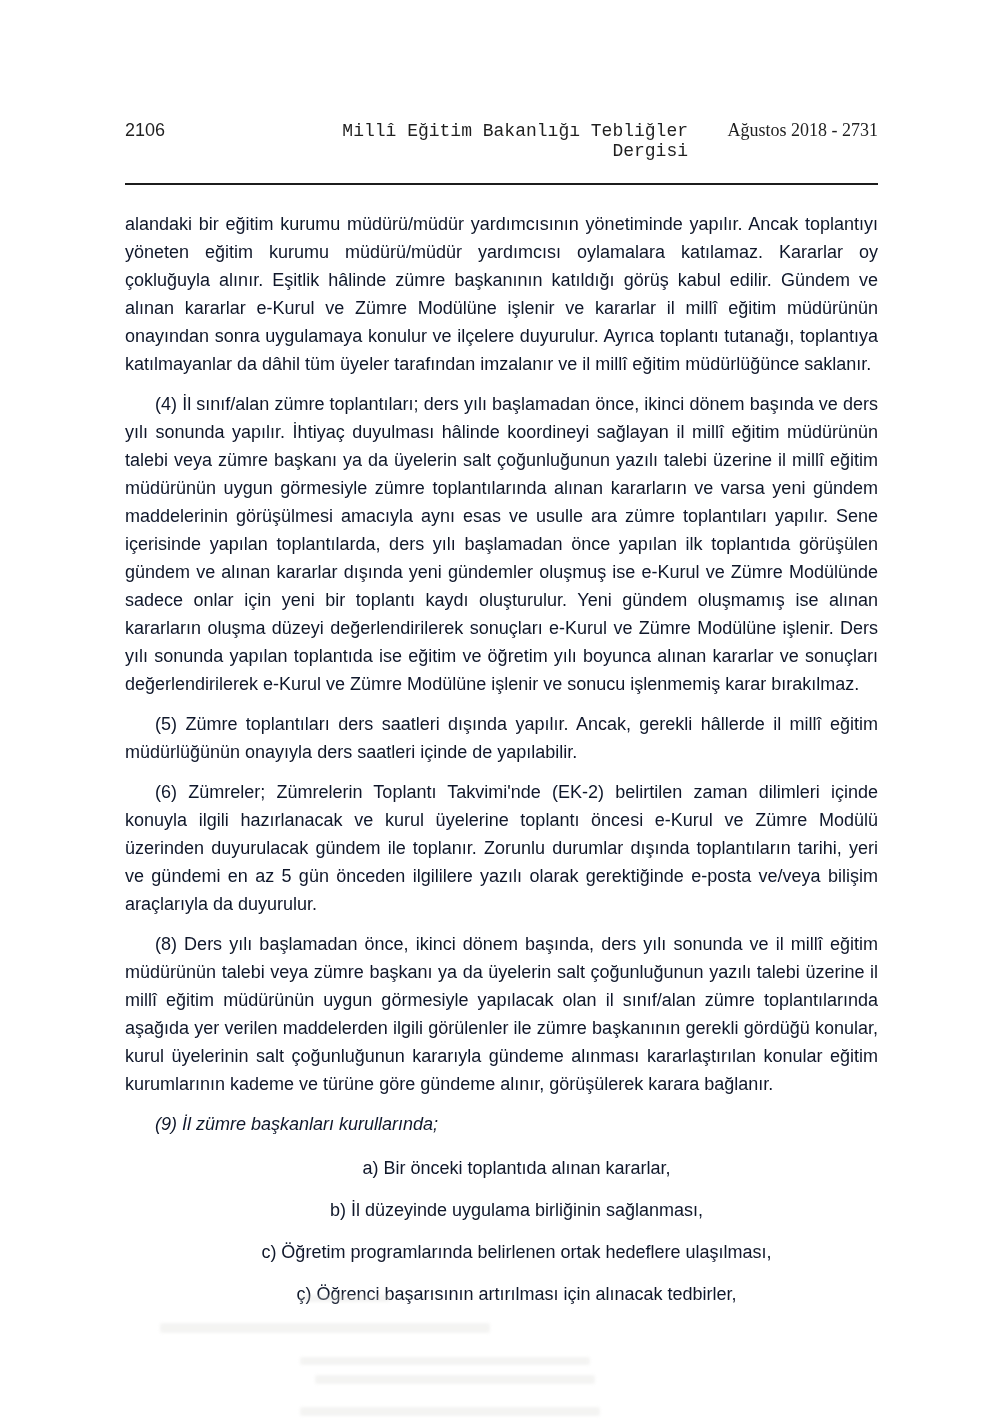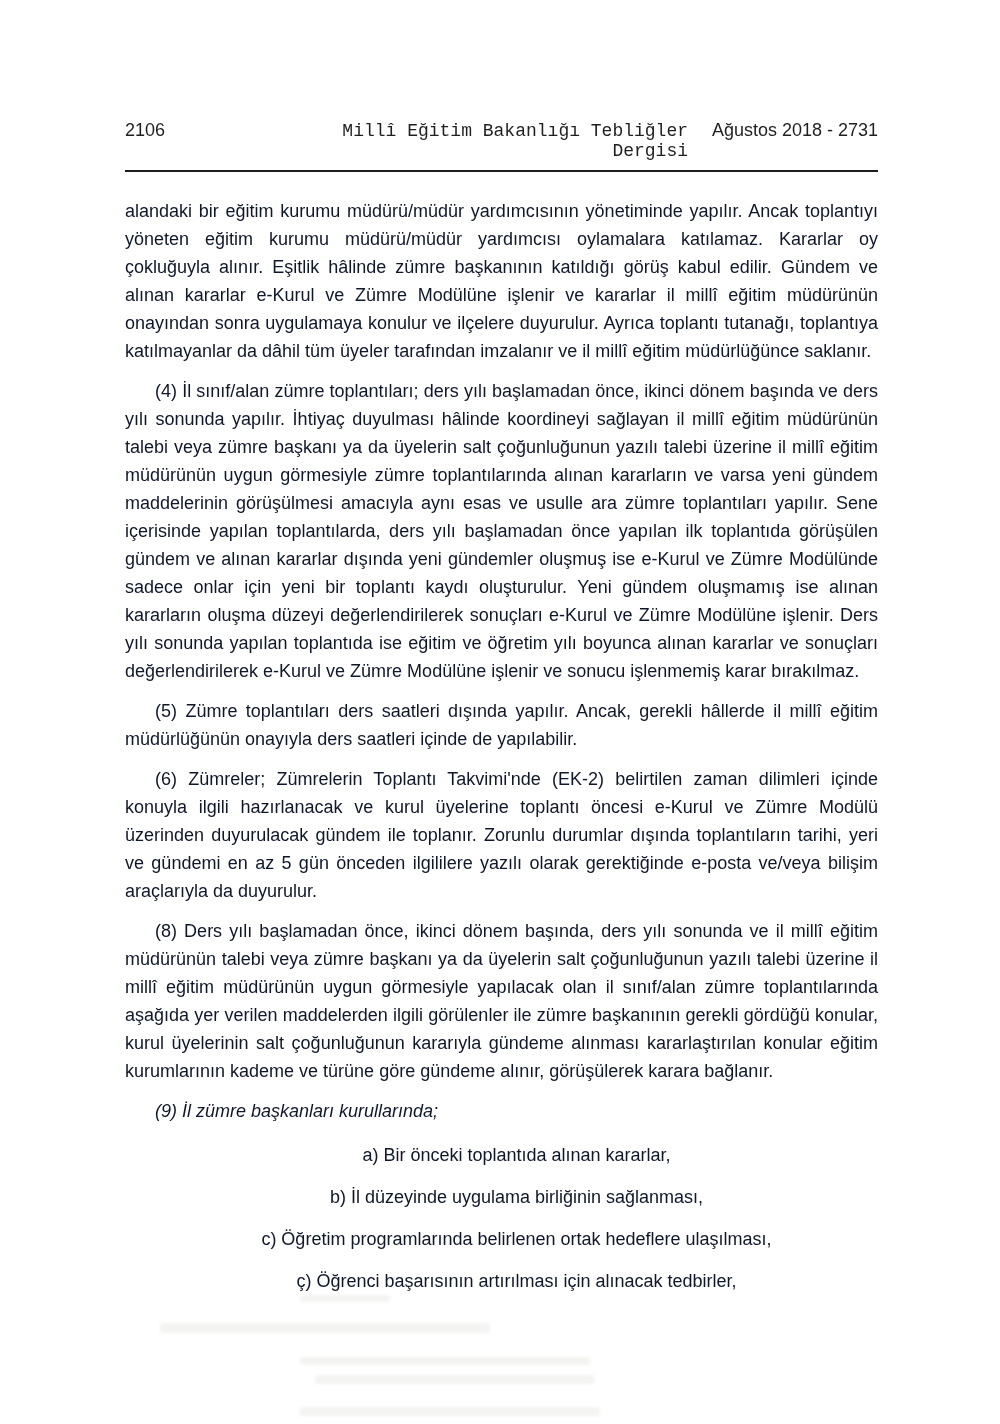"2106" .page-header { padding-bottom: 9px -> 22px }
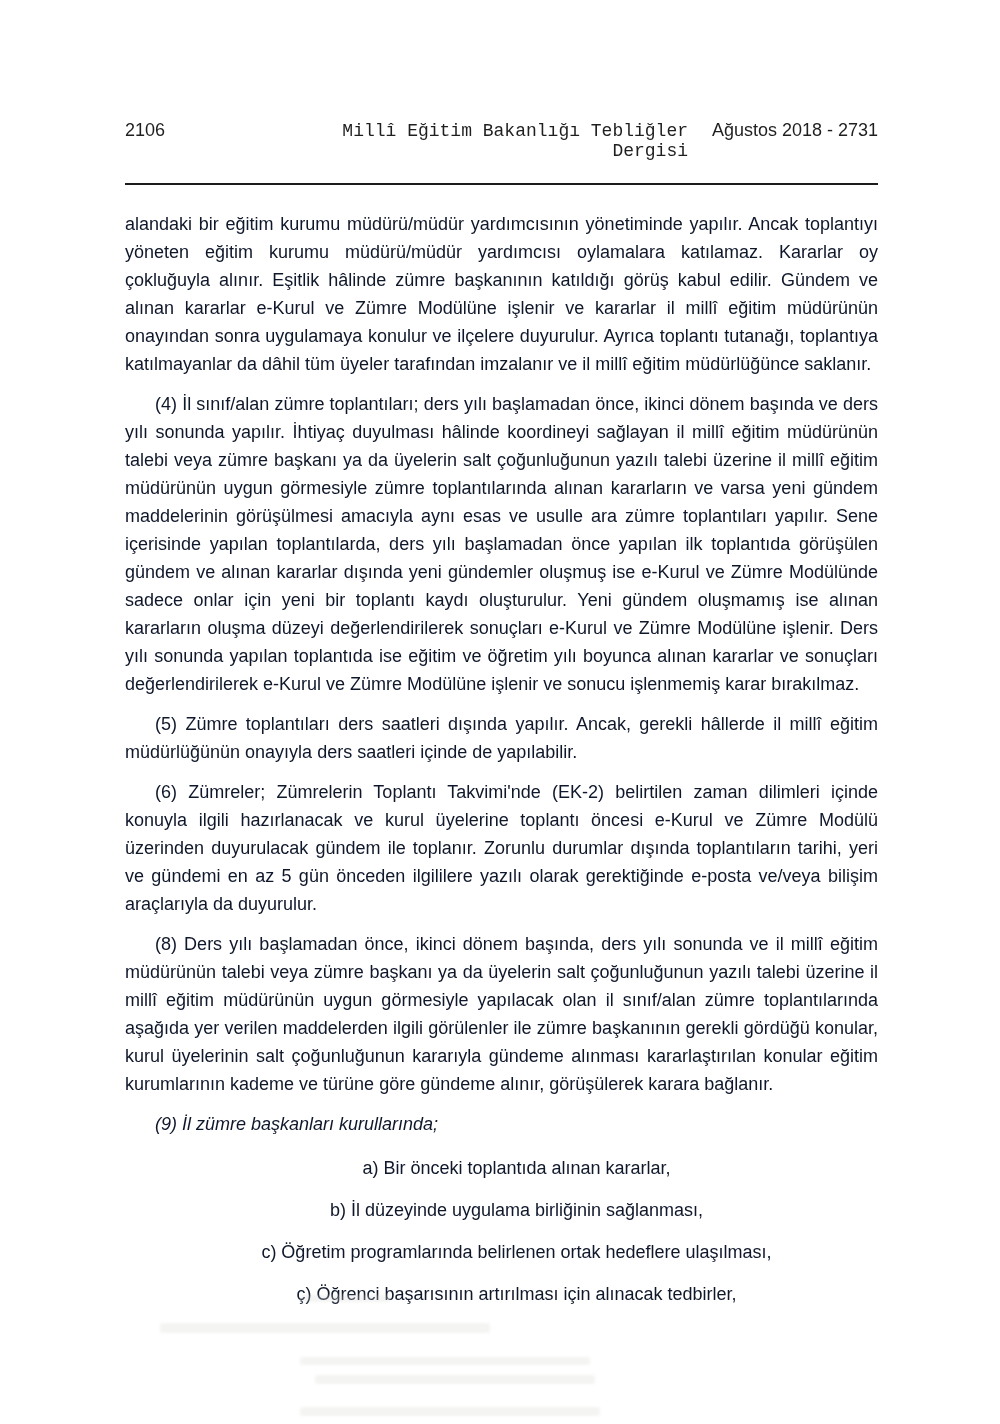"Ağustos 2018 - 2731" .page-header .hdr-right { font-family: none -> Liberation Serif, serif }
